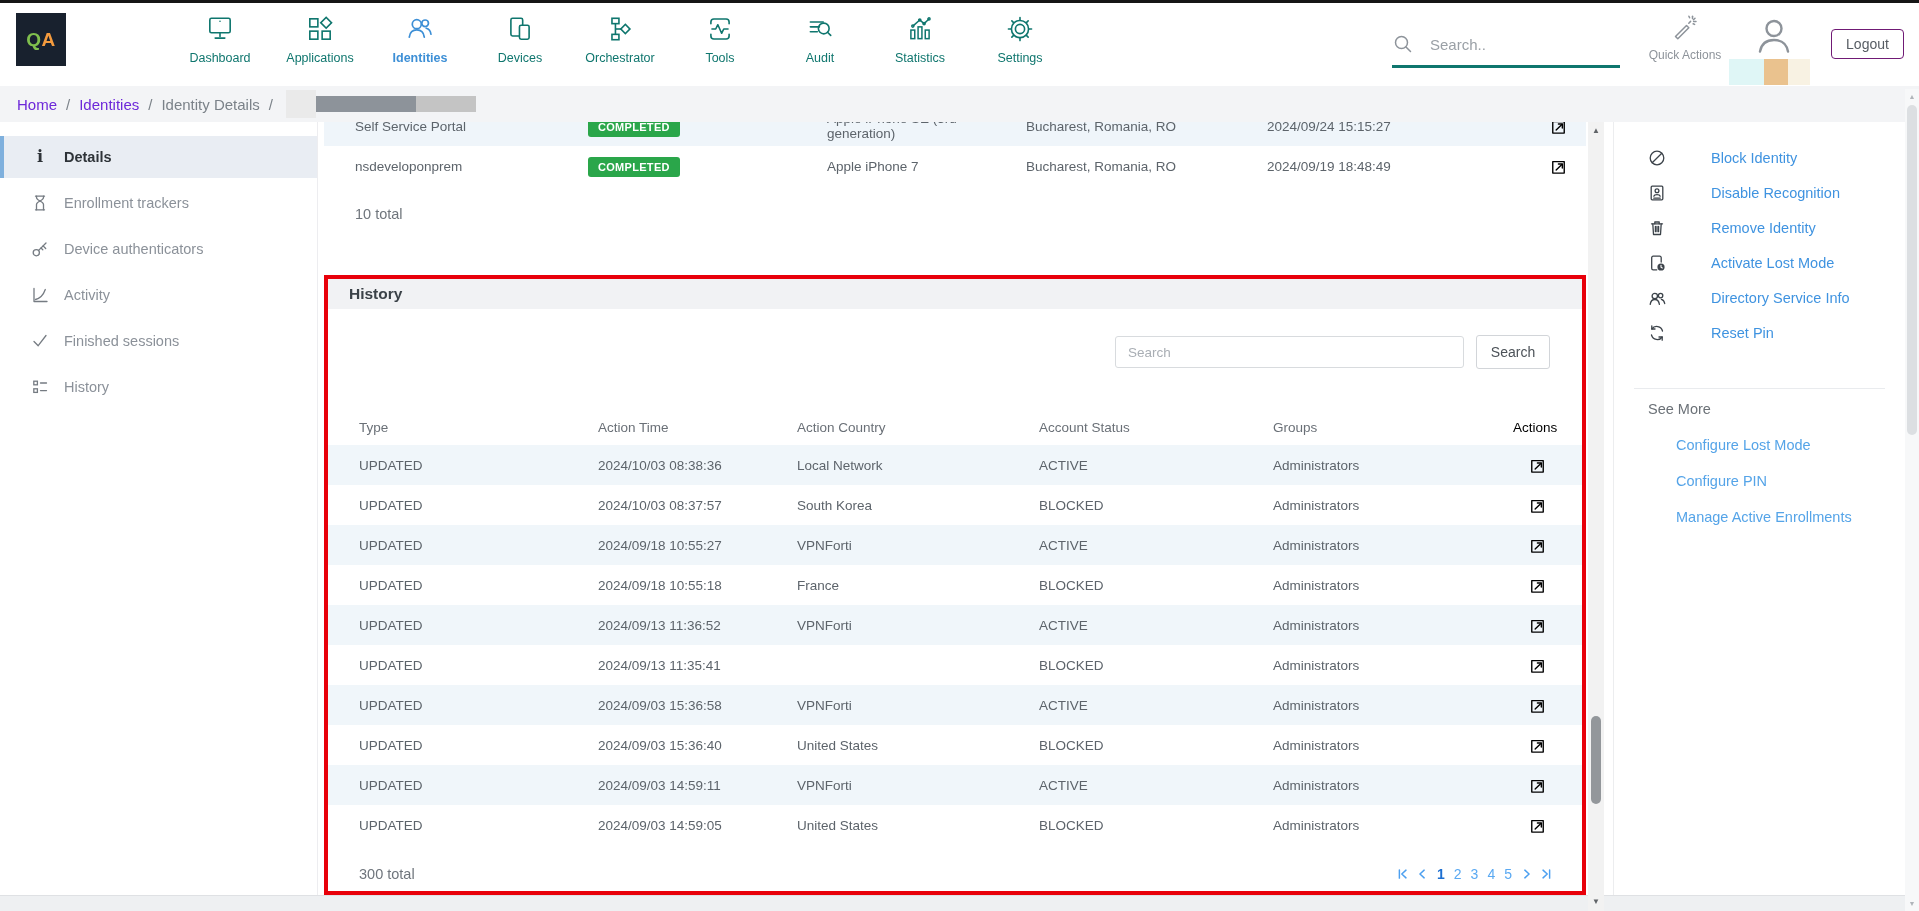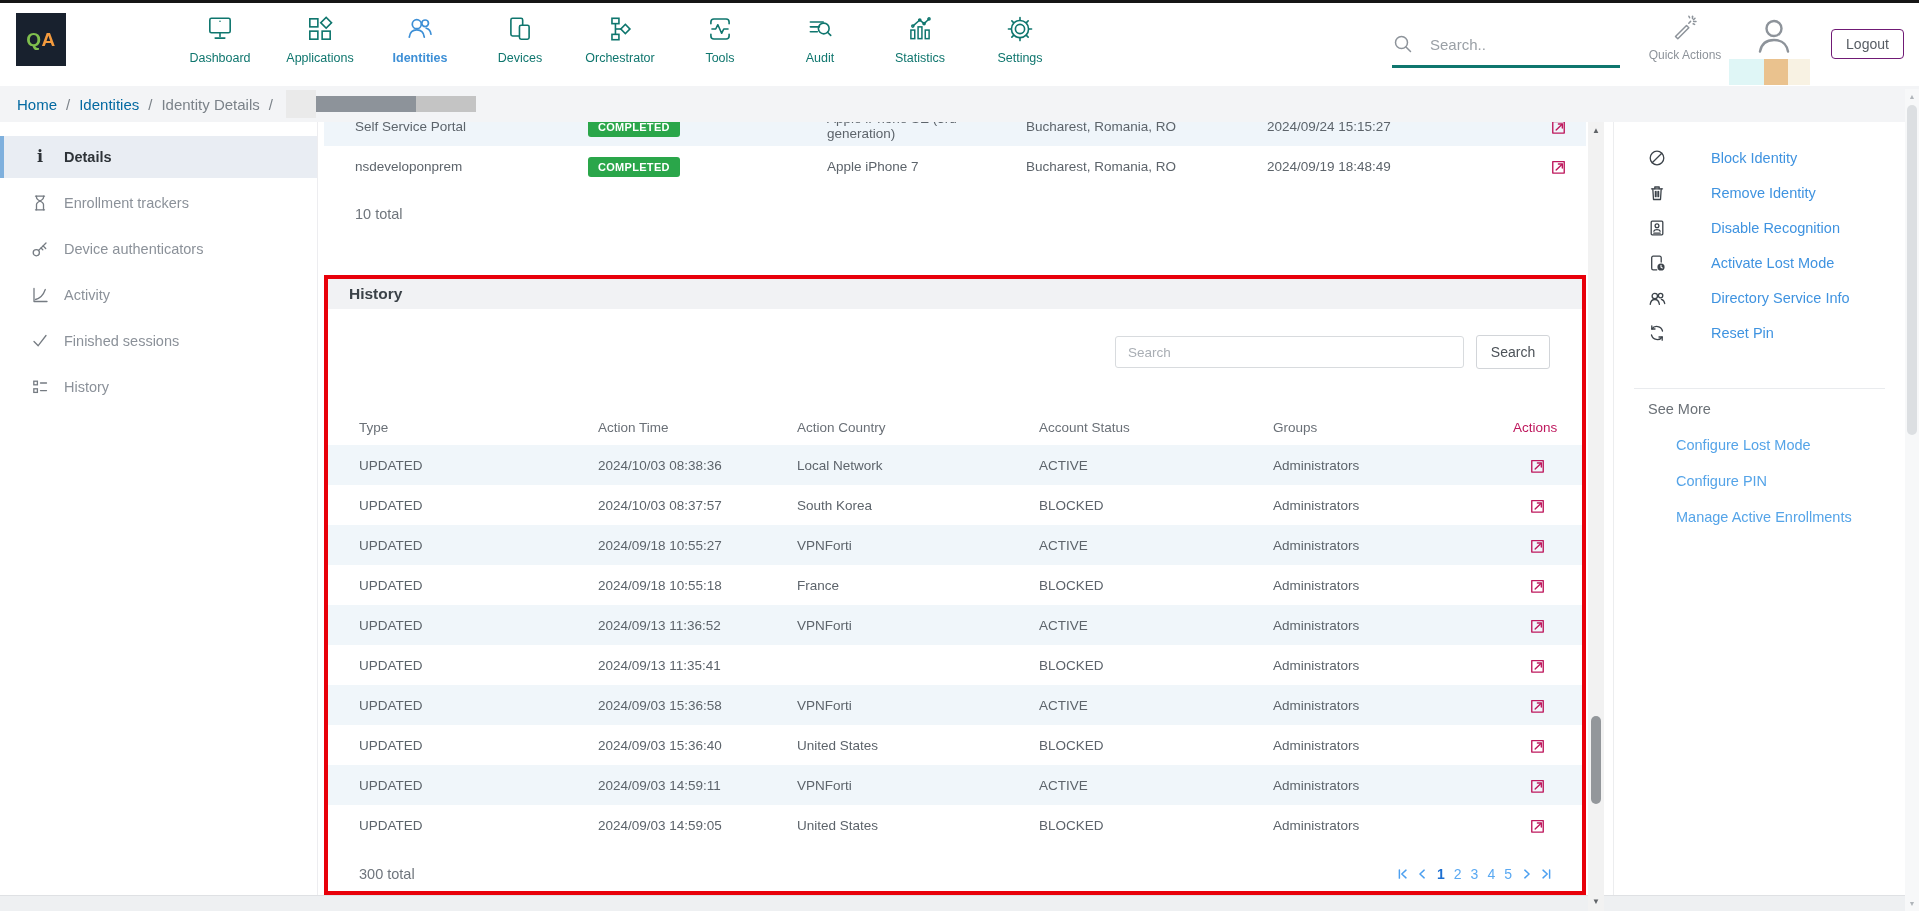"Home" .crumb-link { color: #0369a1 -> #6d28d9 }
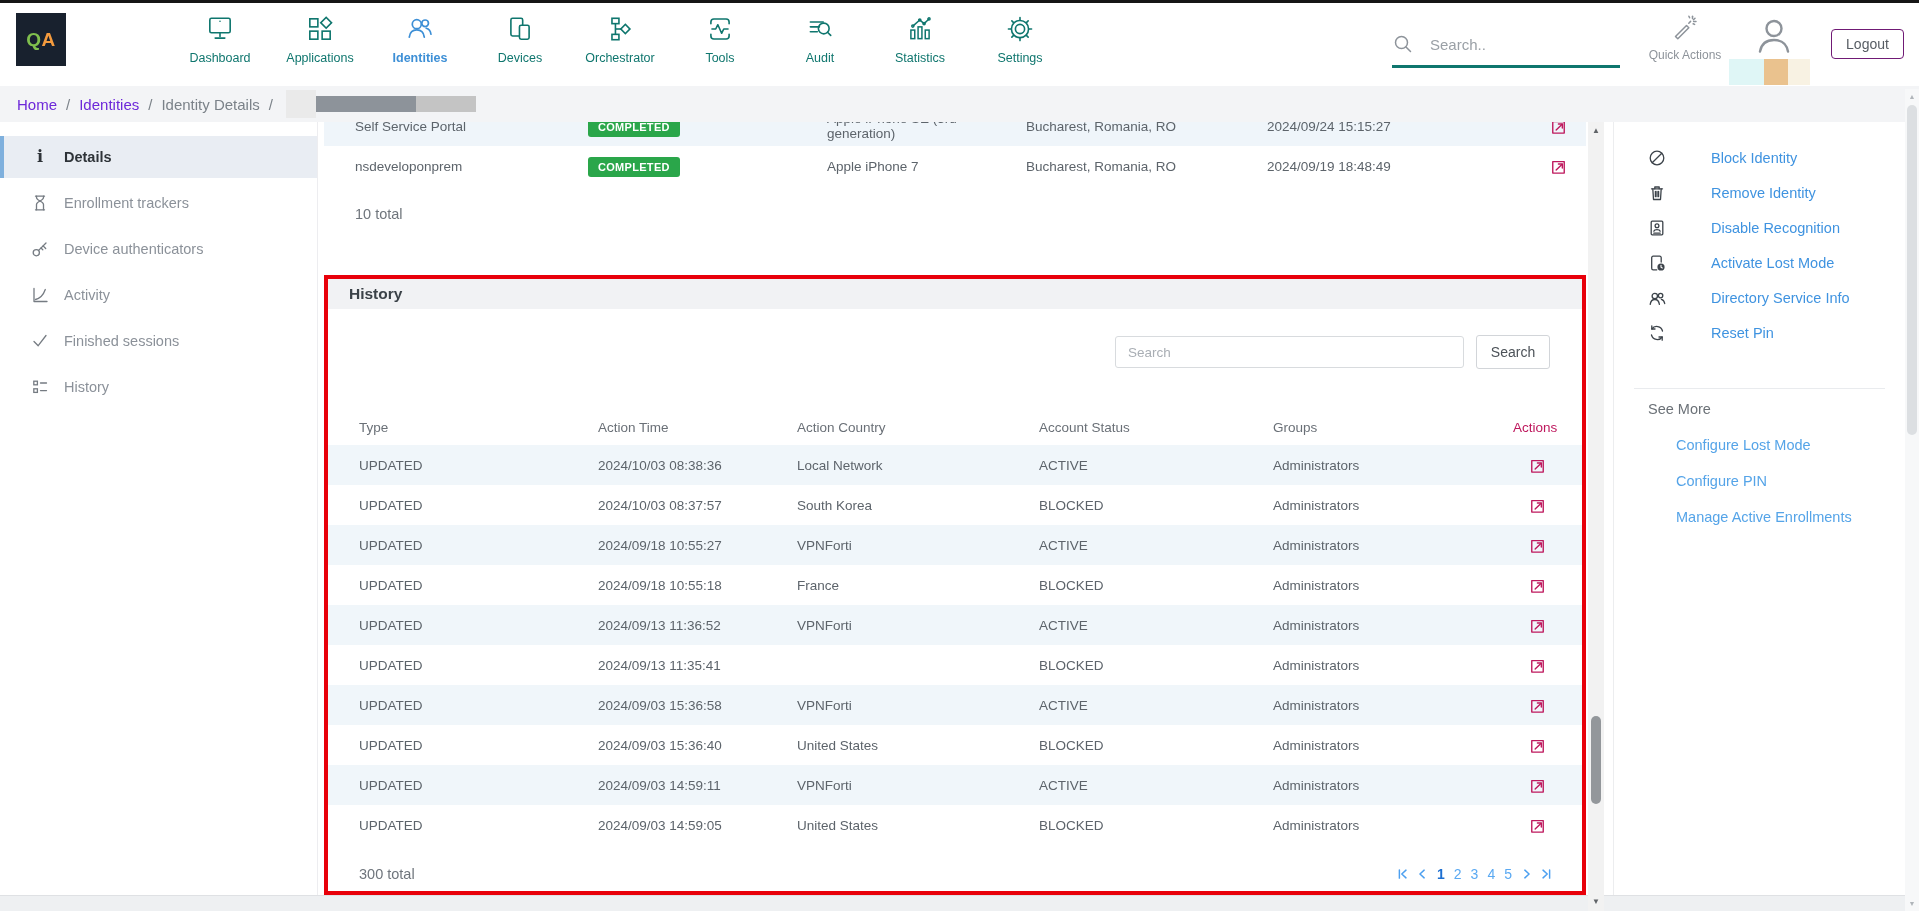"Remove Identity" div.rp-item { order: before "Disable Recognition" -> after "Disable Recognition" }
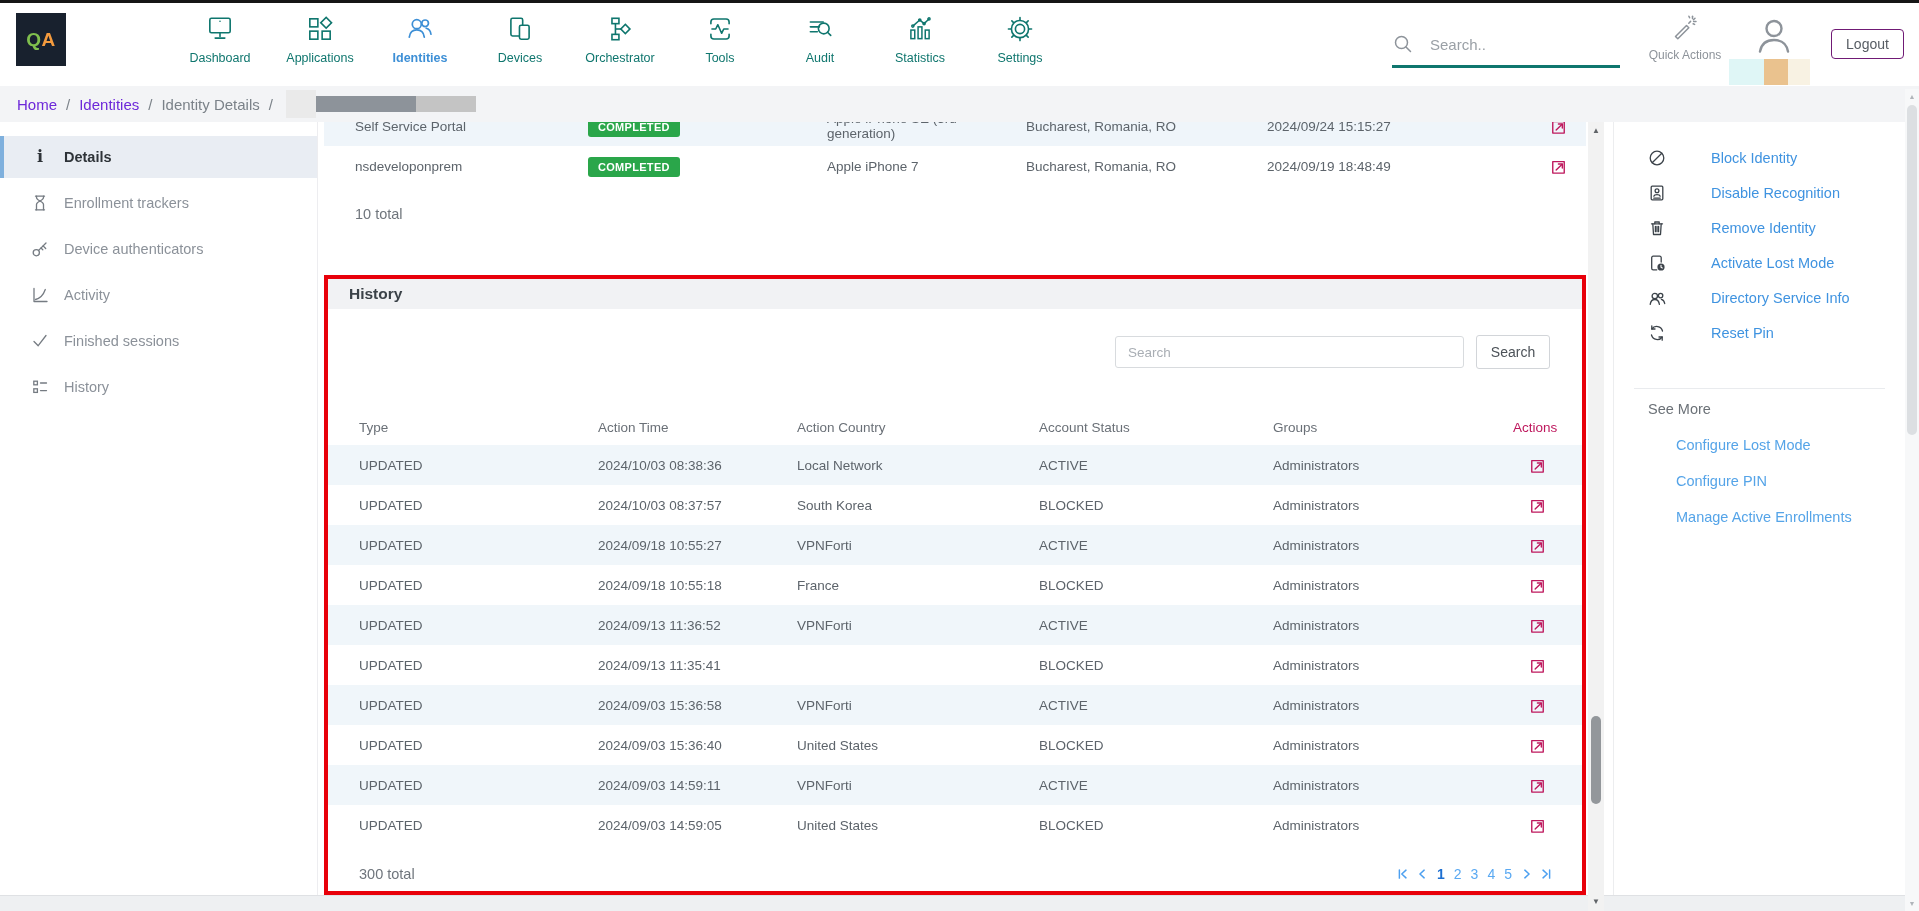"Actions" .act { color: #be185d -> #000000 }
